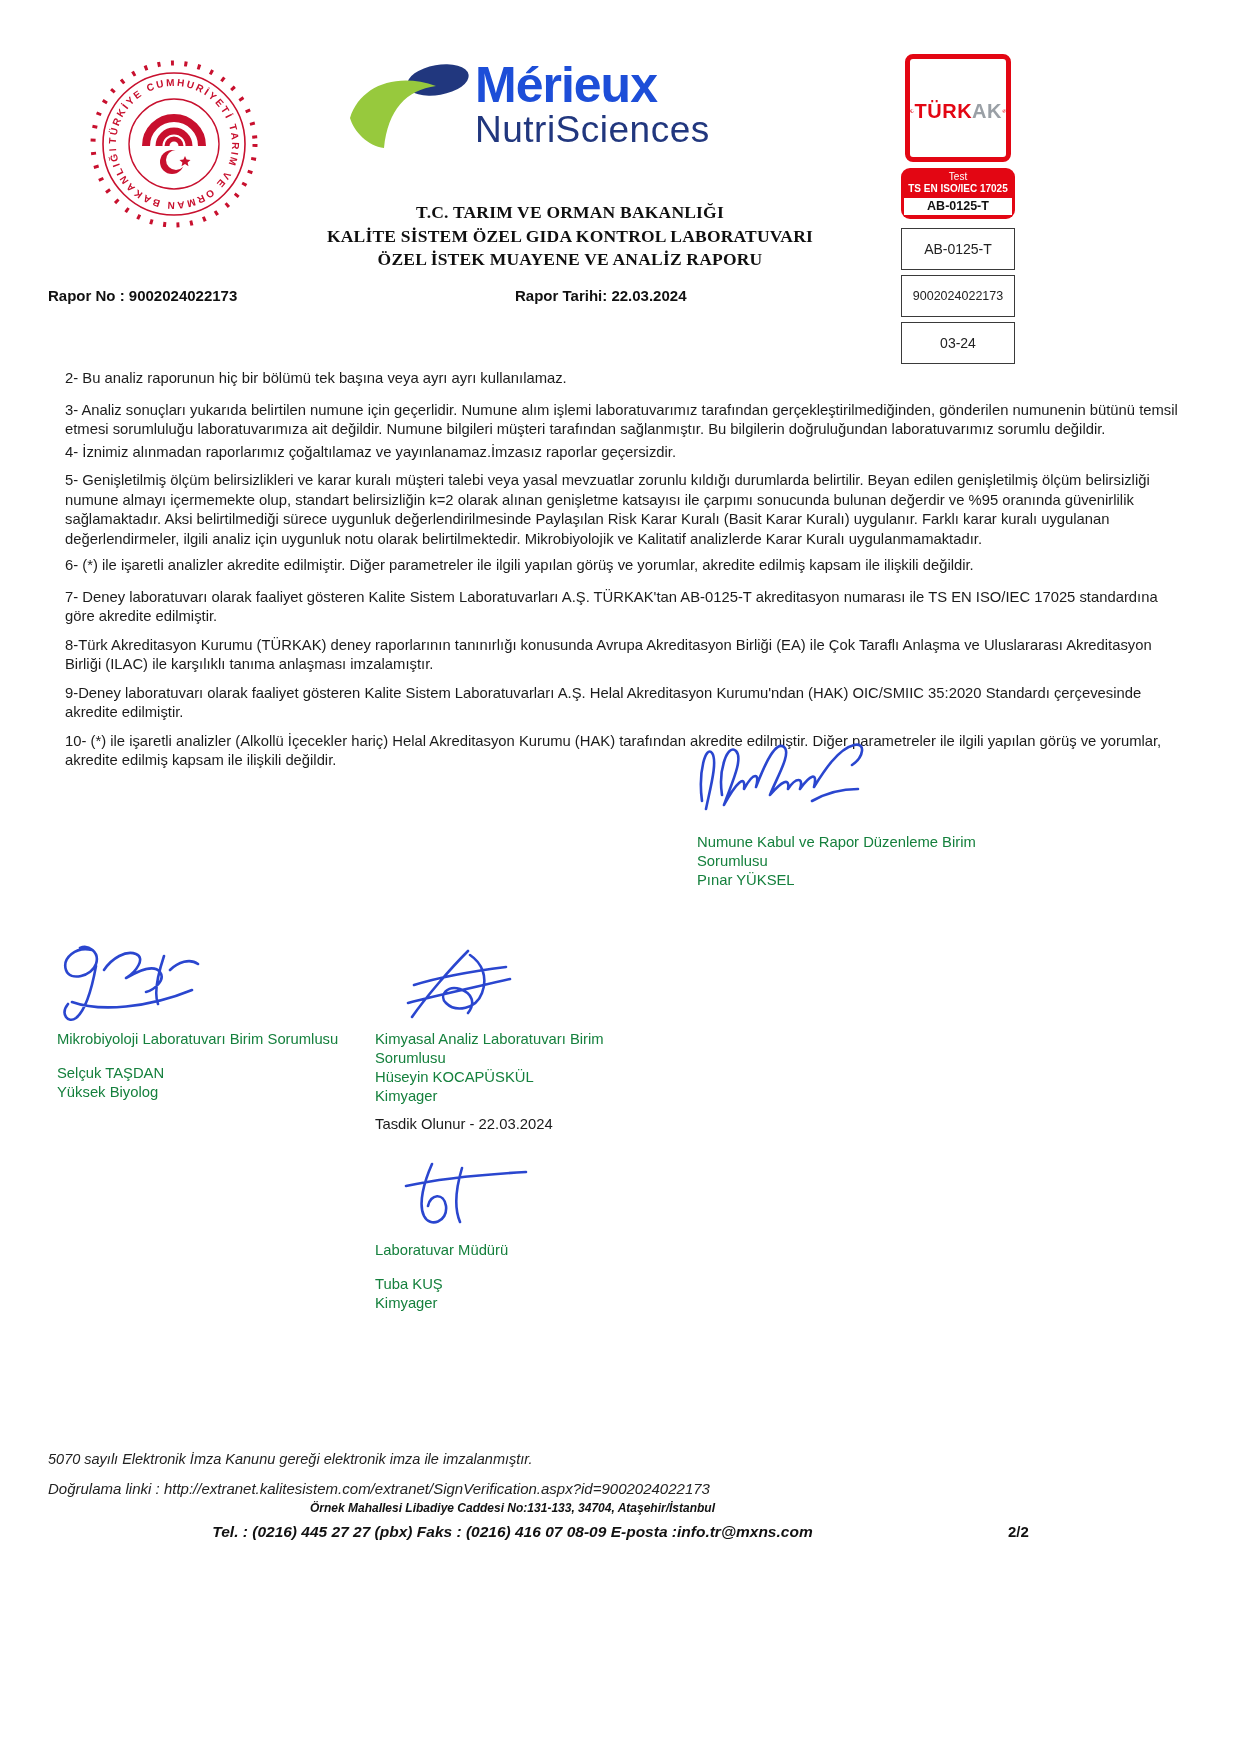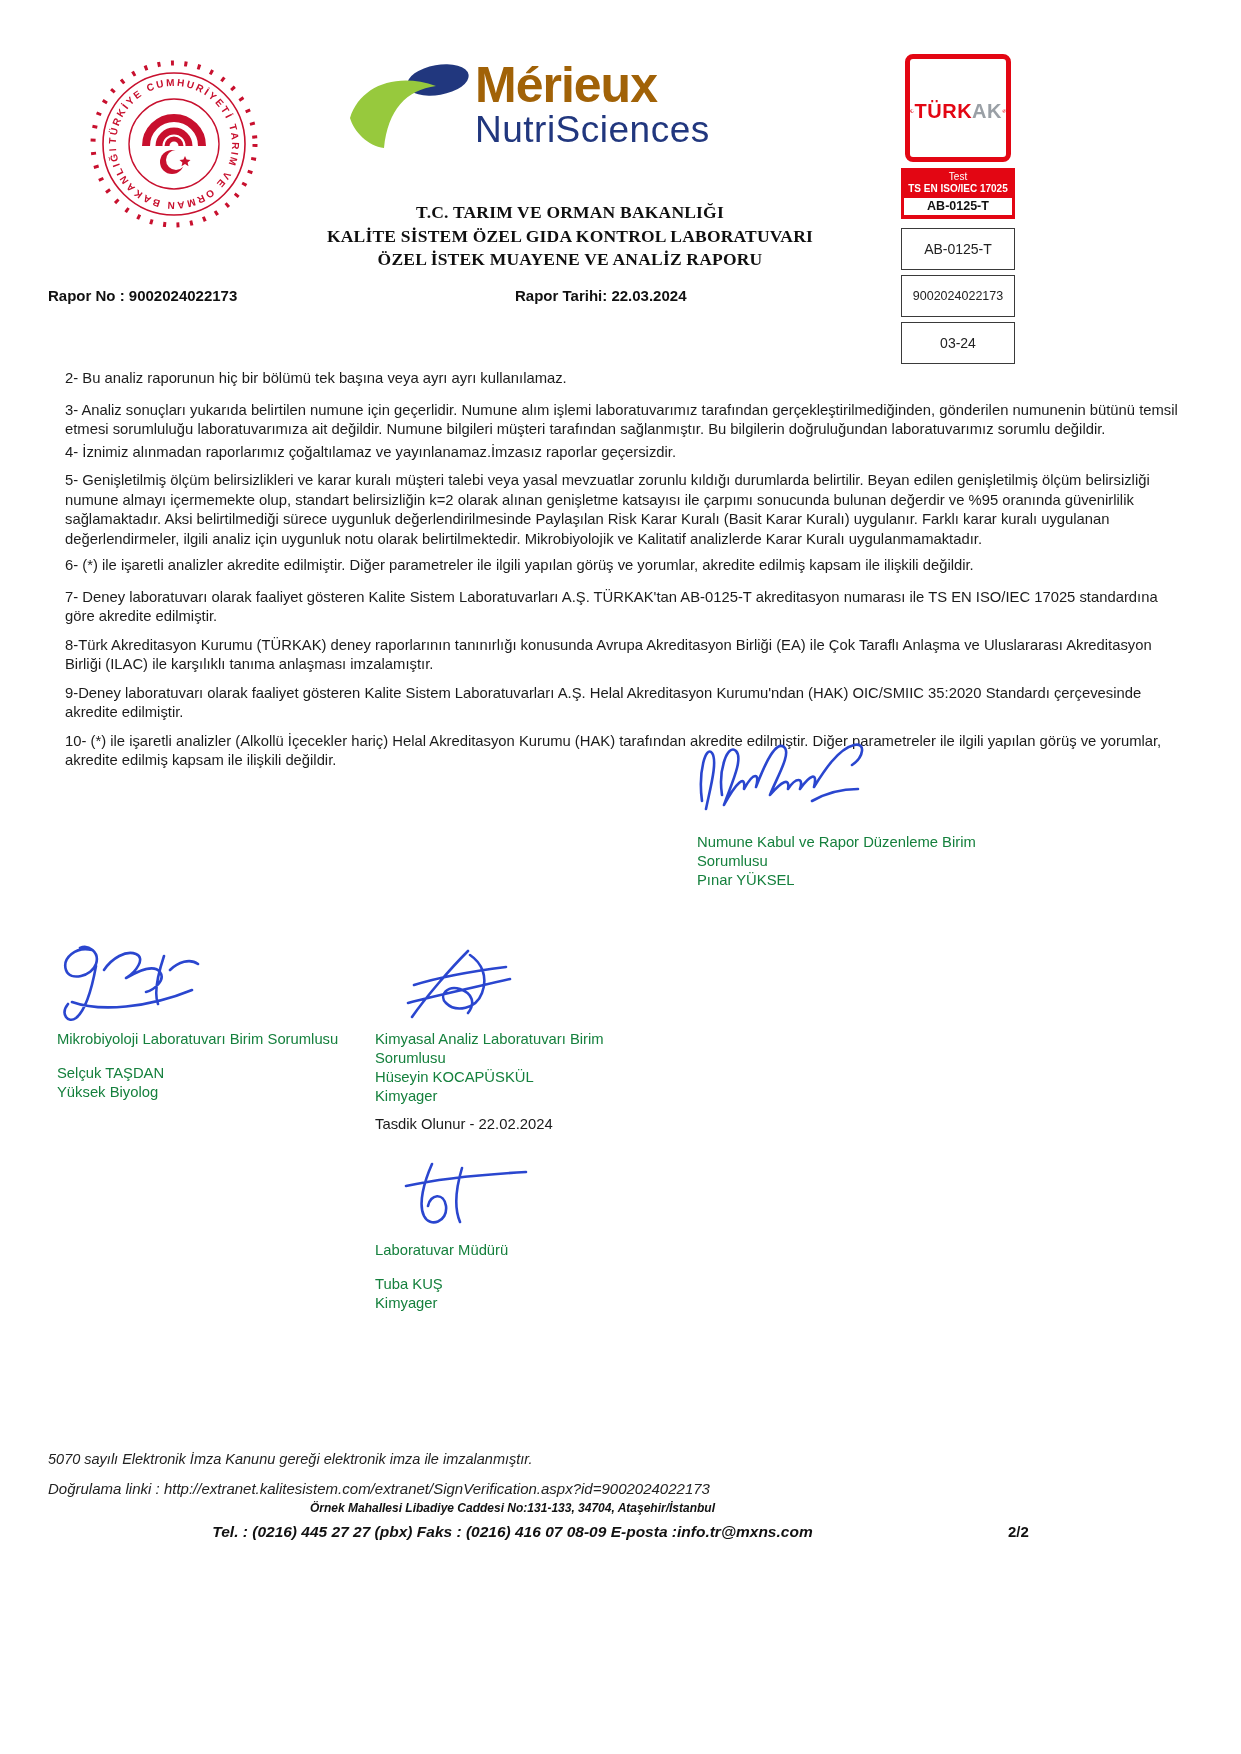"Mérieux" .mns-line1 { color: #a16207 -> #1d4ed8 }
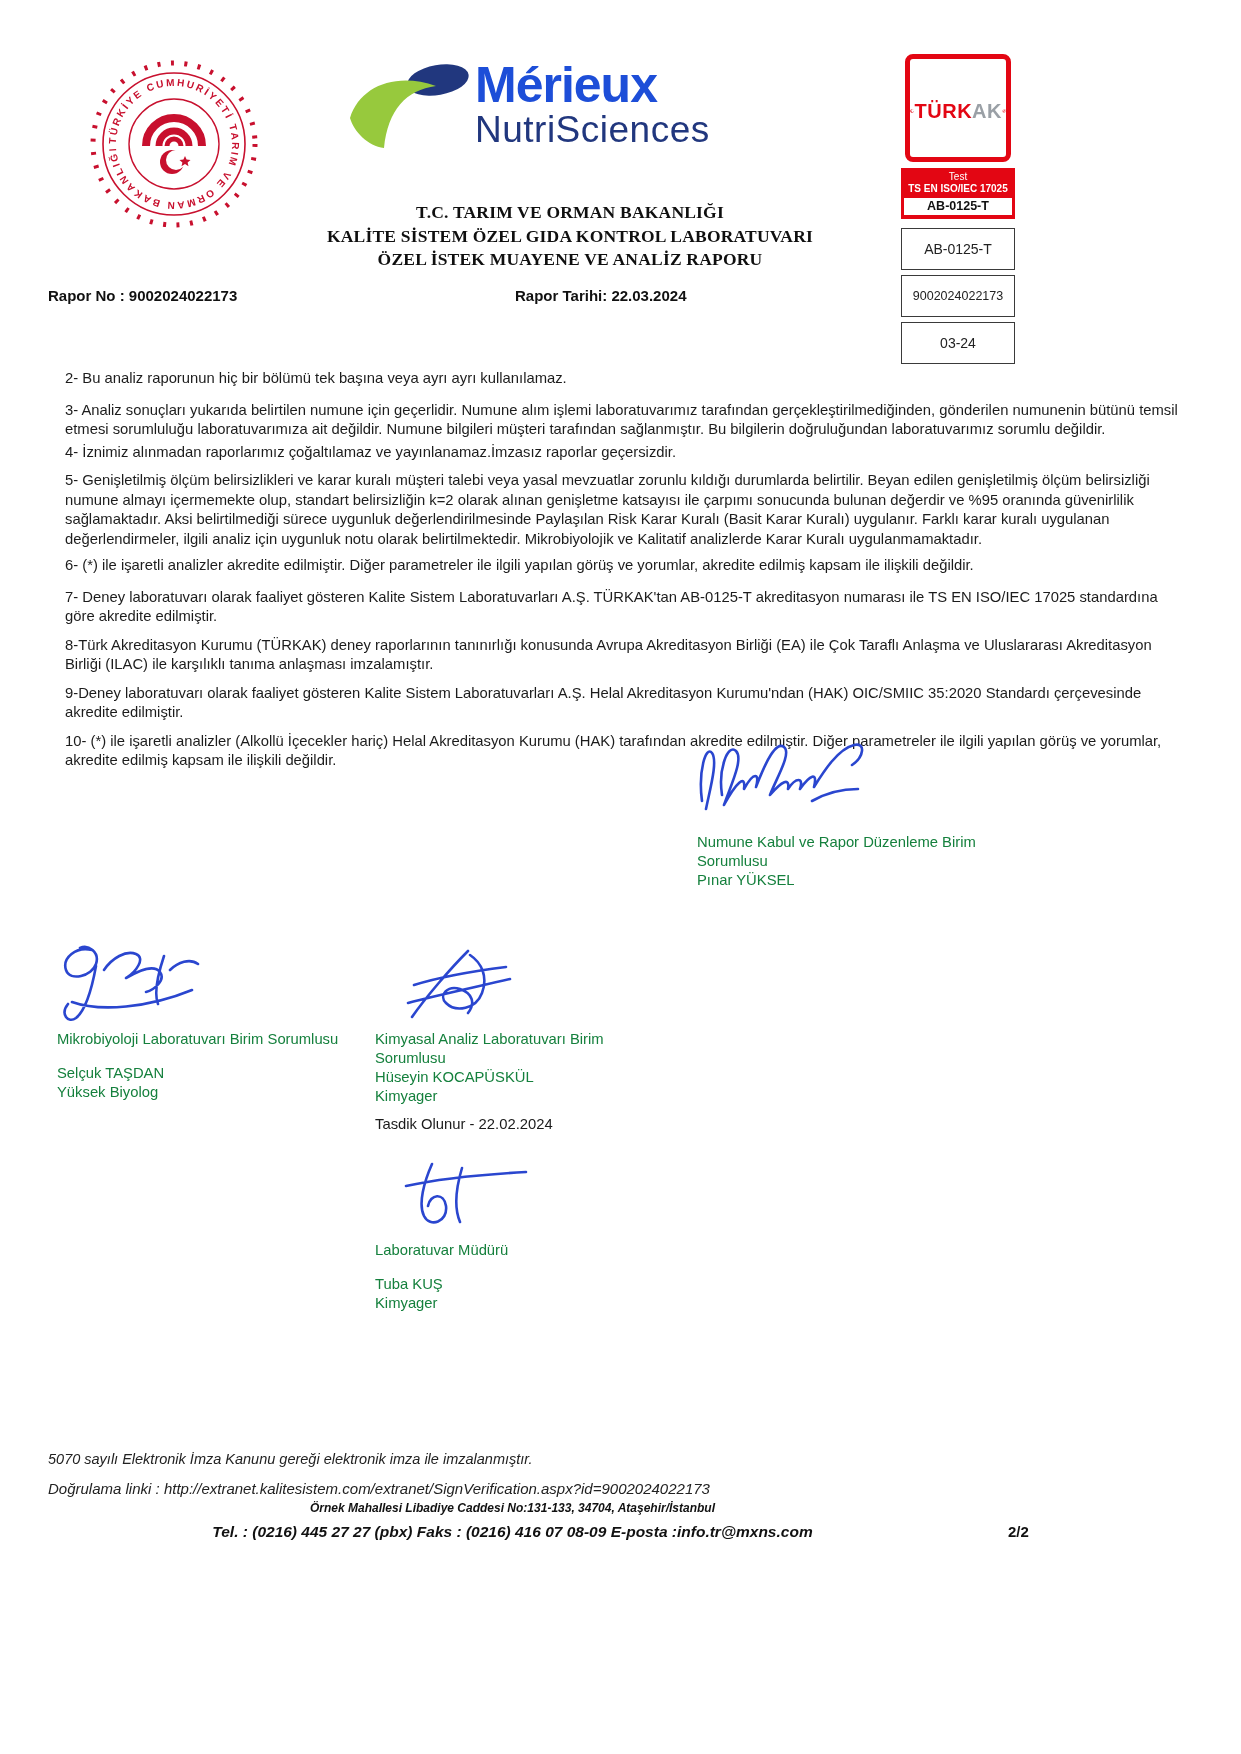"Test" .turkak-redbox { border-radius: none -> 9px }
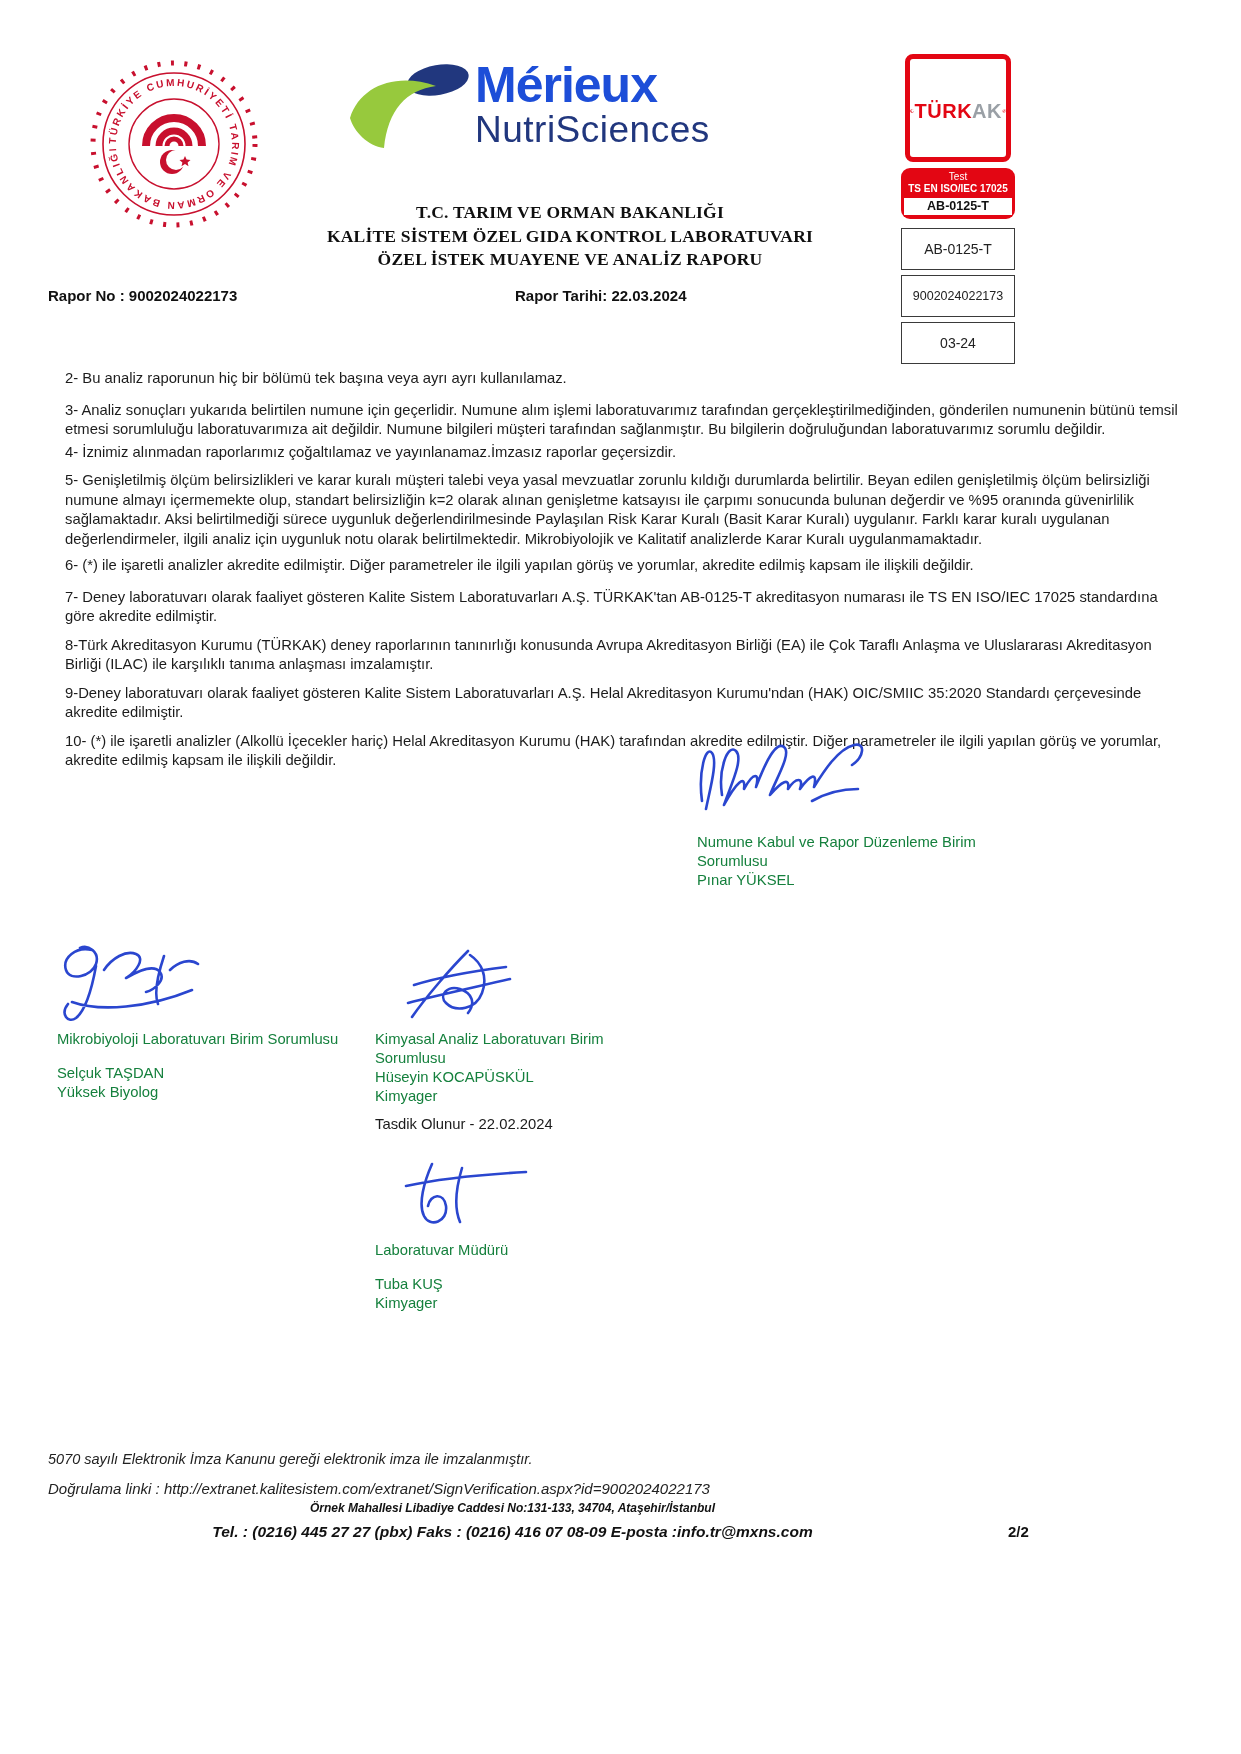"Tasdik Olunur - 22.02.2024" div.tasdik { text: 22.02.2024 -> 22.03.2024 }
